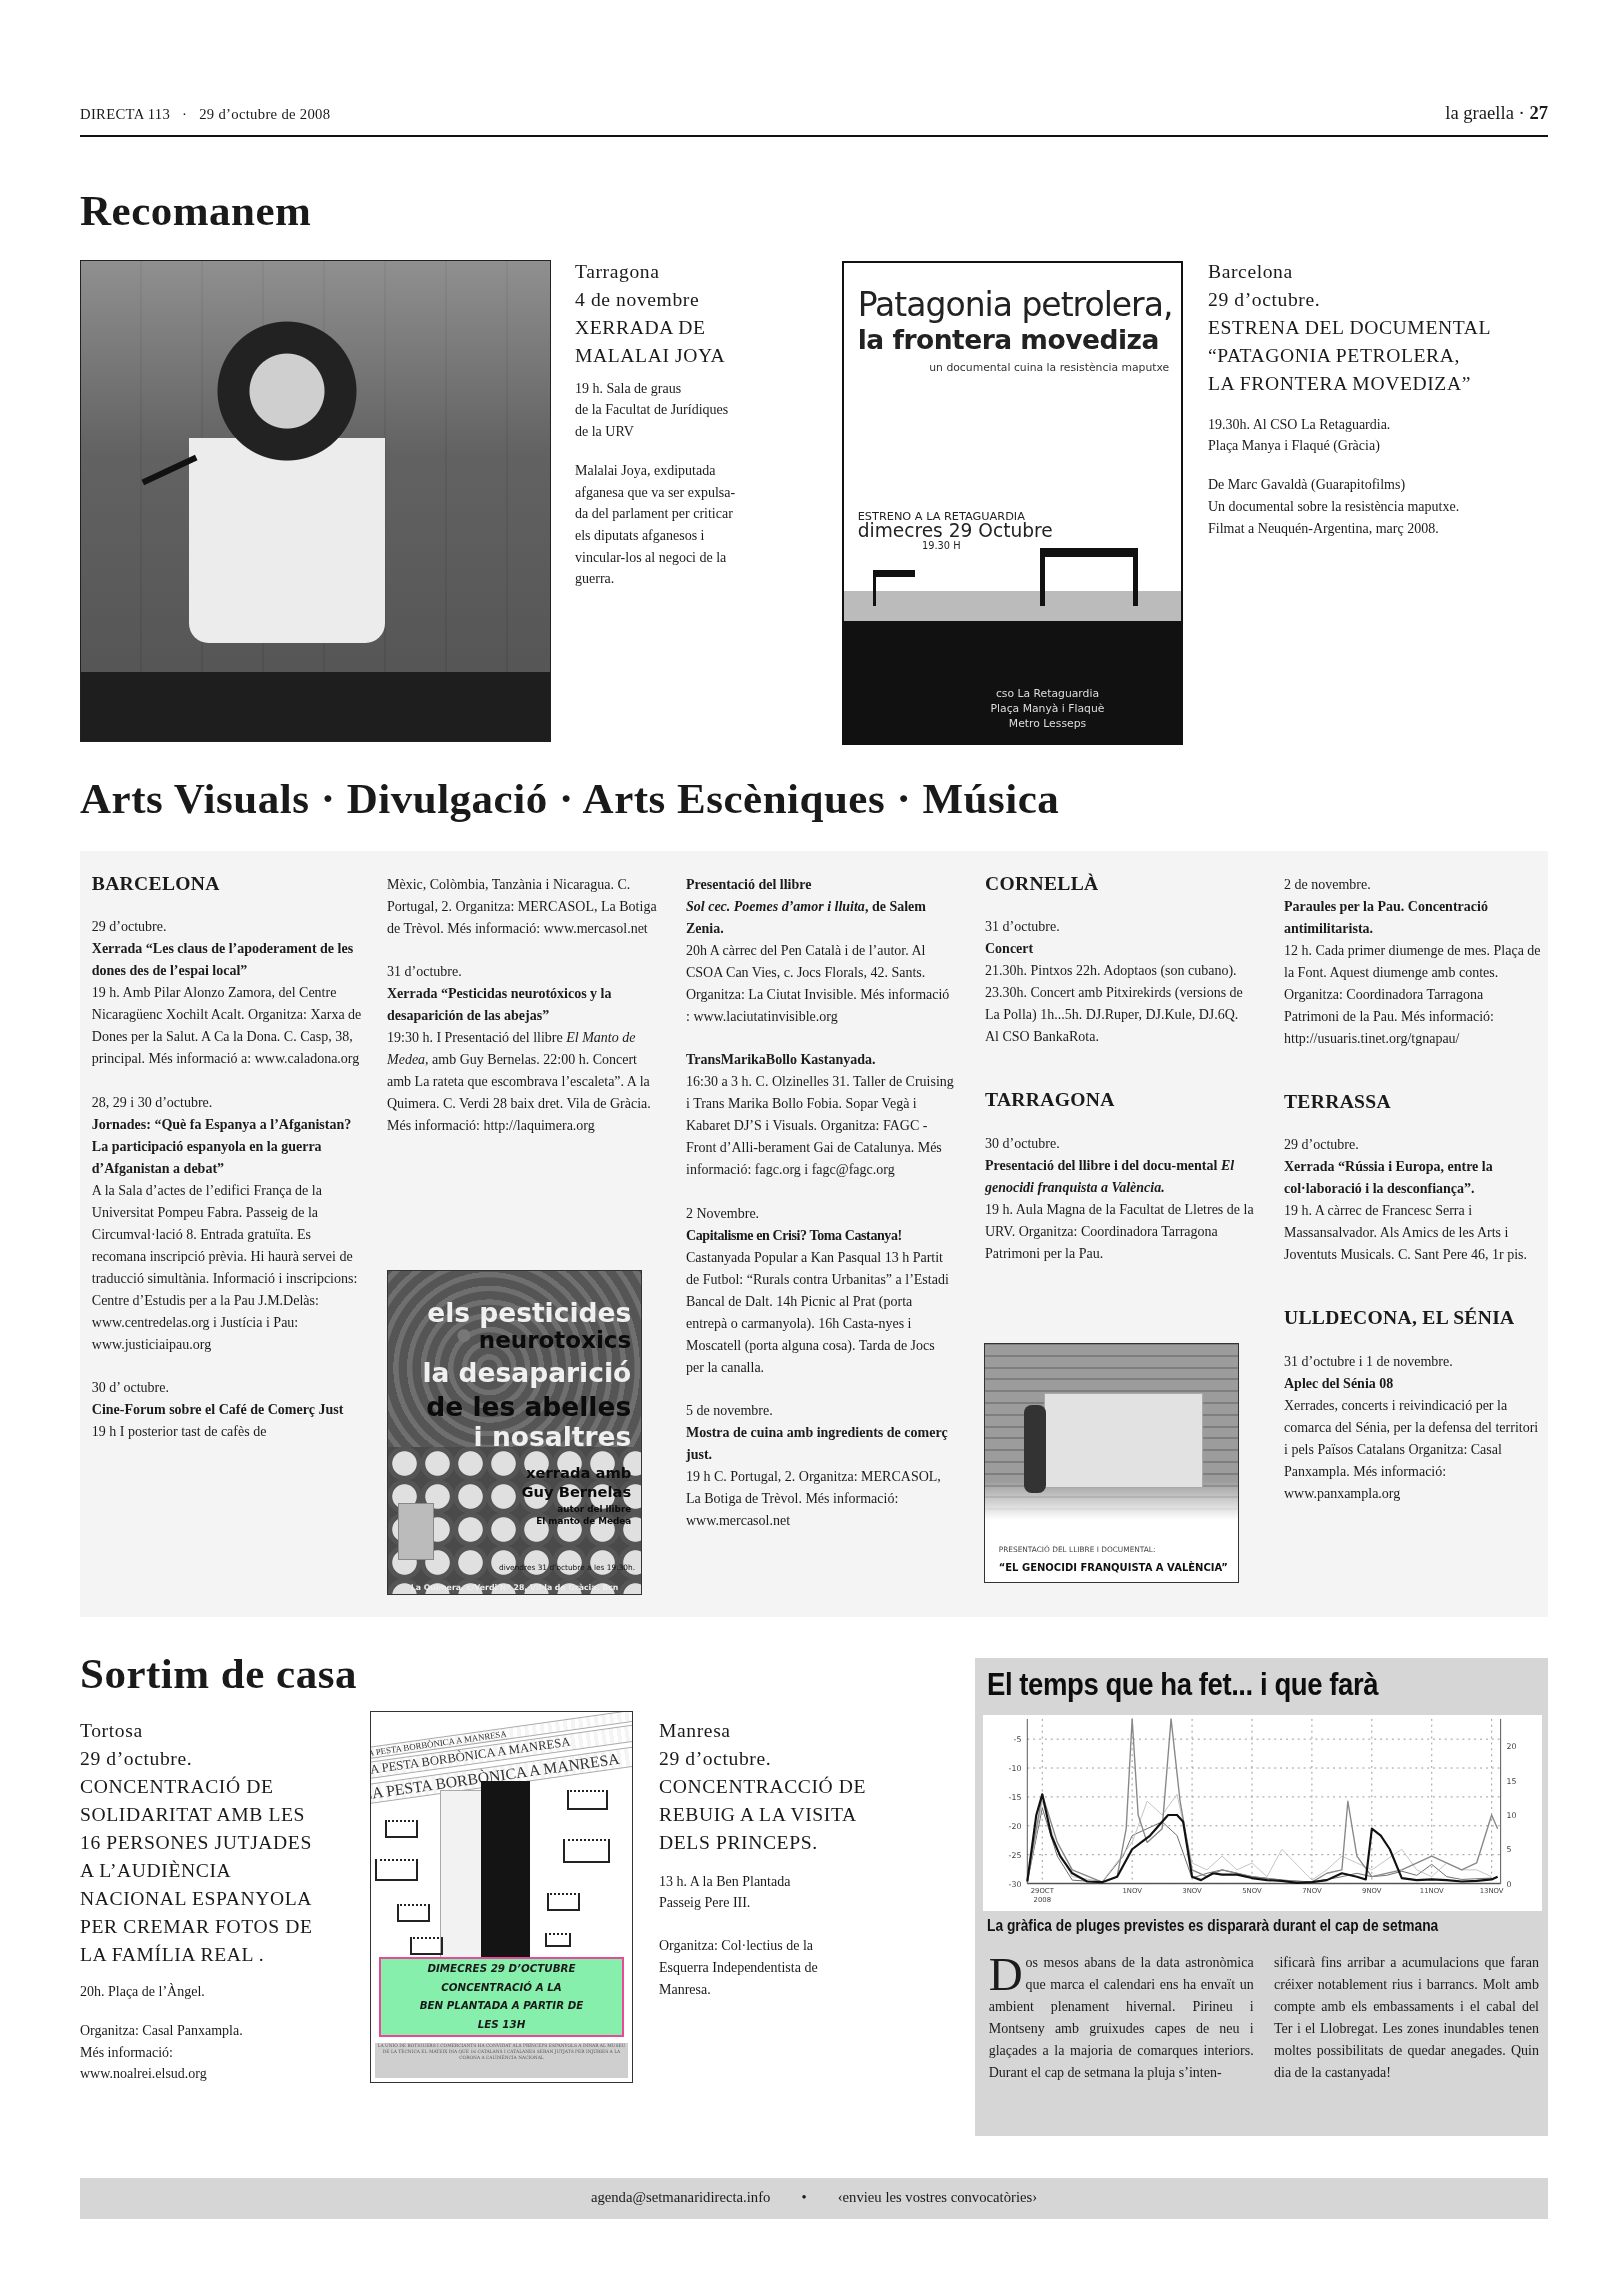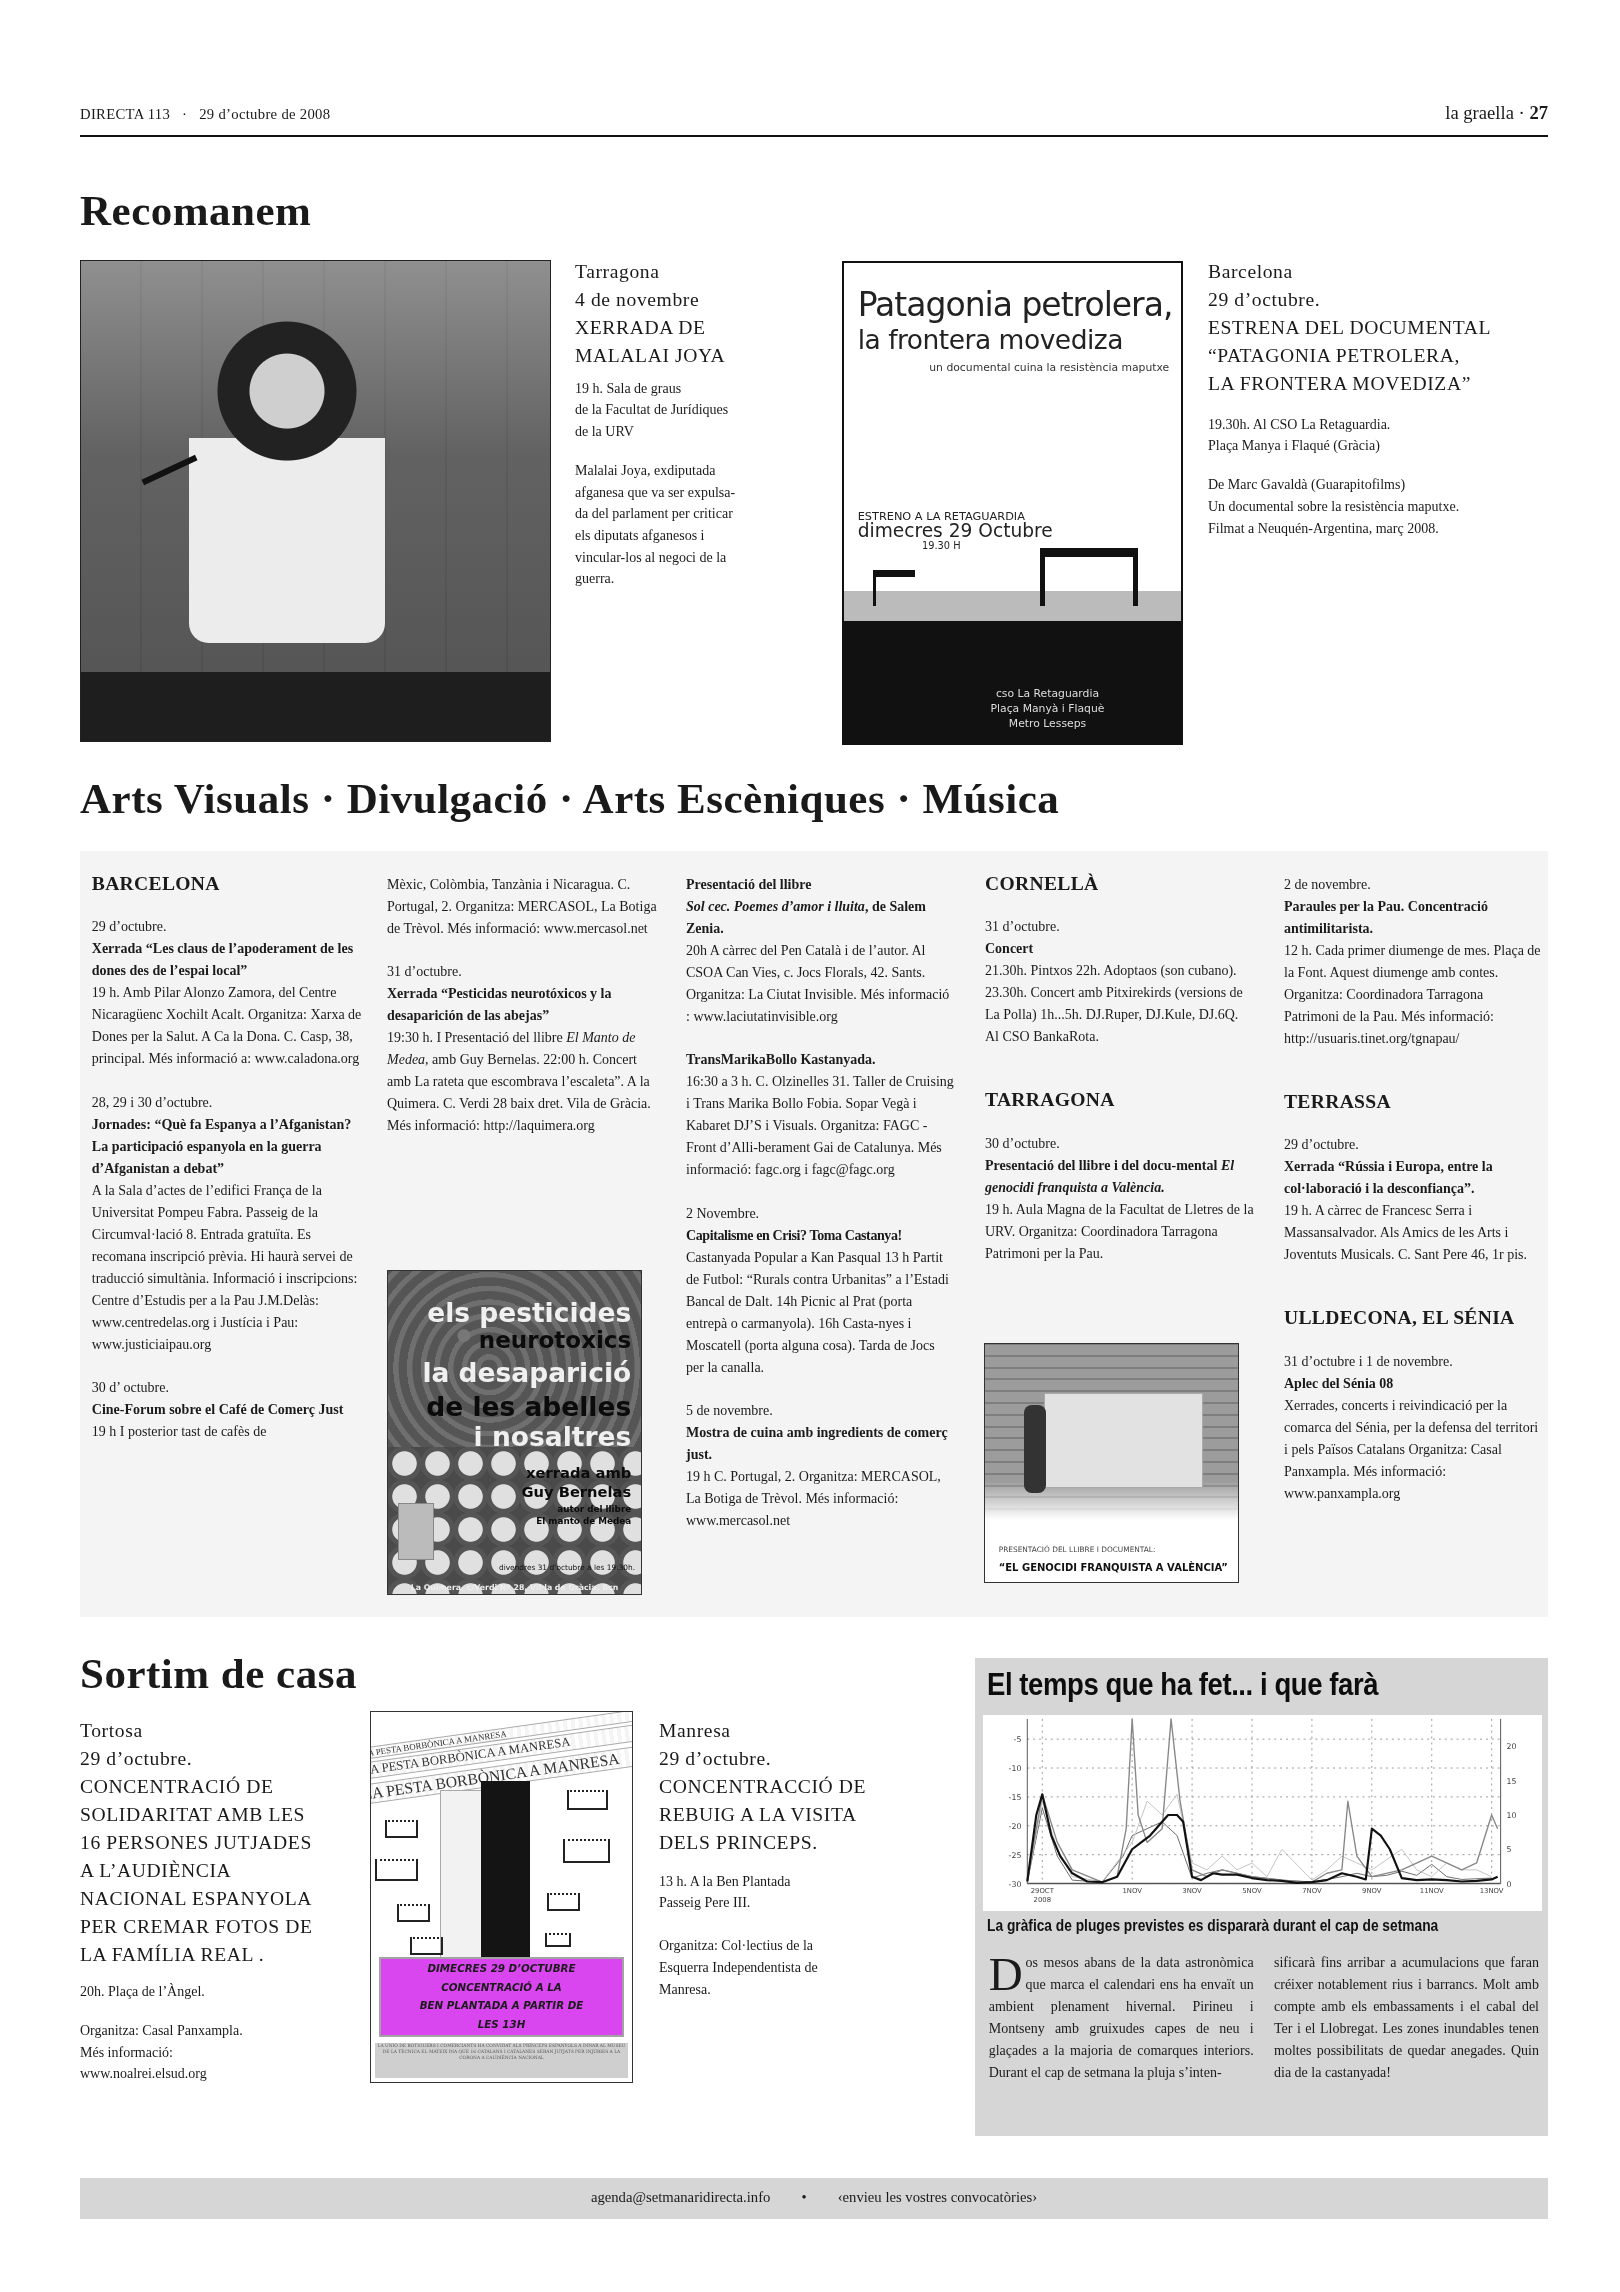"la frontera movediza" .poster-pat .t2 { font-weight: none -> bold }
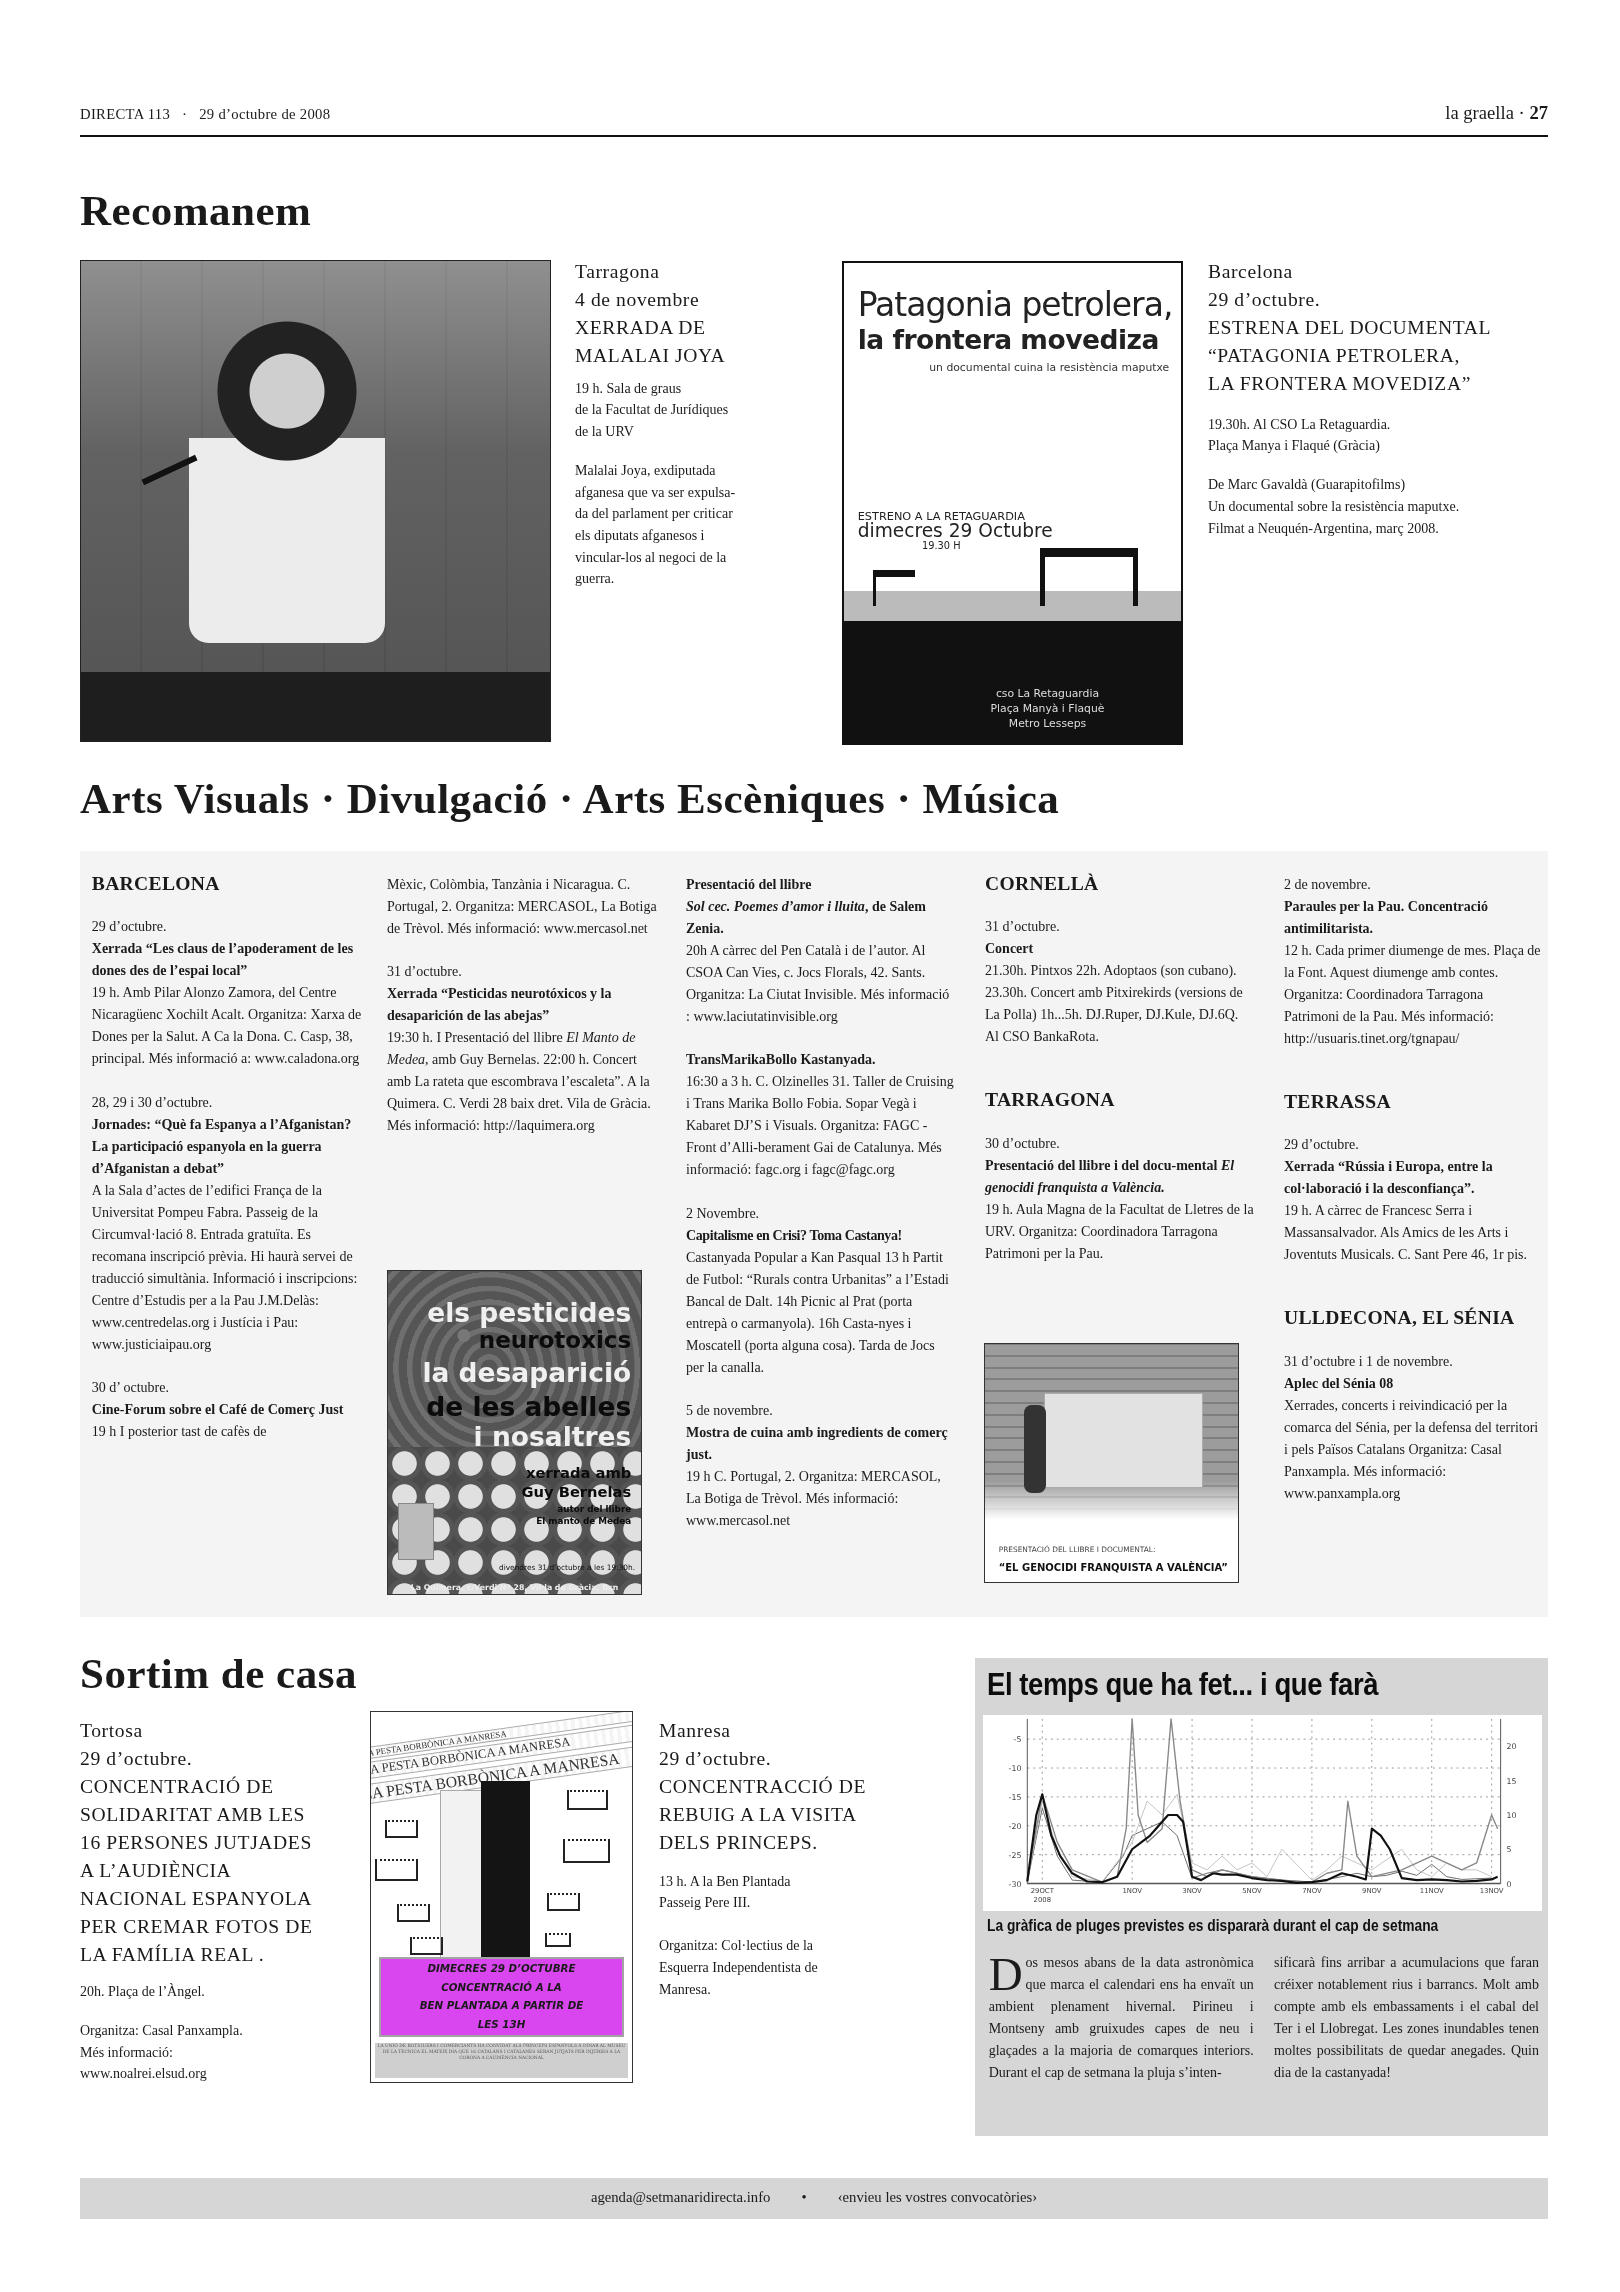"DIMECRES 29 D’OCTUBRE" .poster-borb .box { background: #d946ef -> #86efac; border: 2px solid #a3a3a3 -> 2px solid #ec4899 }
